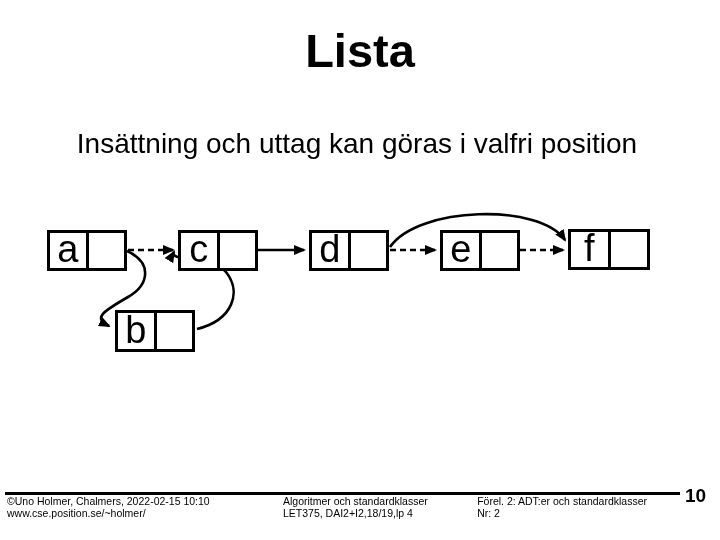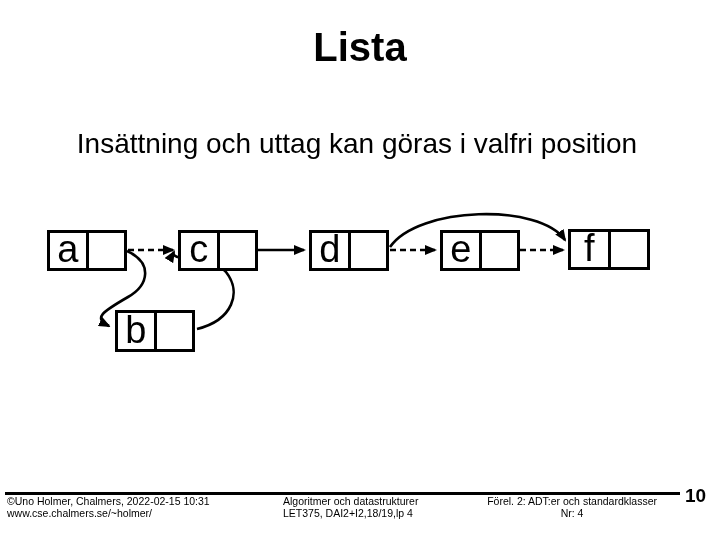"Lista" .title { font-size: 40px -> 47px }
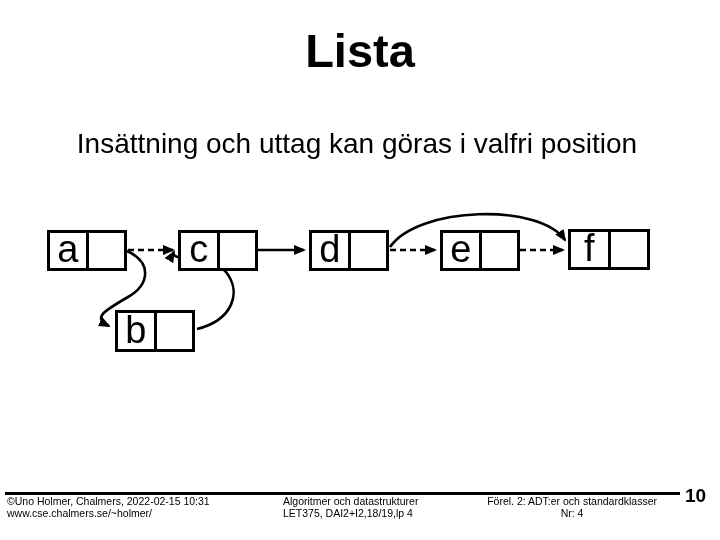"©Uno Holmer, Chalmers, 2022-02-15 10:31" div { text: 10:31 -> 10:10 }
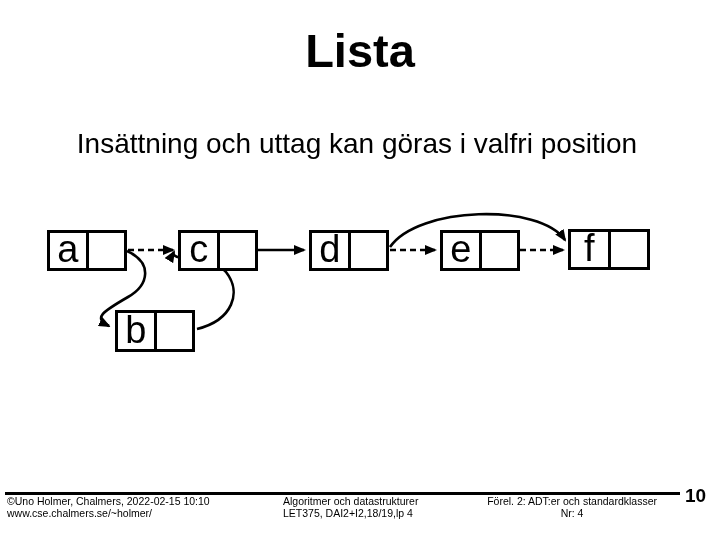"Algoritmer och datastrukturer" div { text: datastrukturer -> standardklasser }
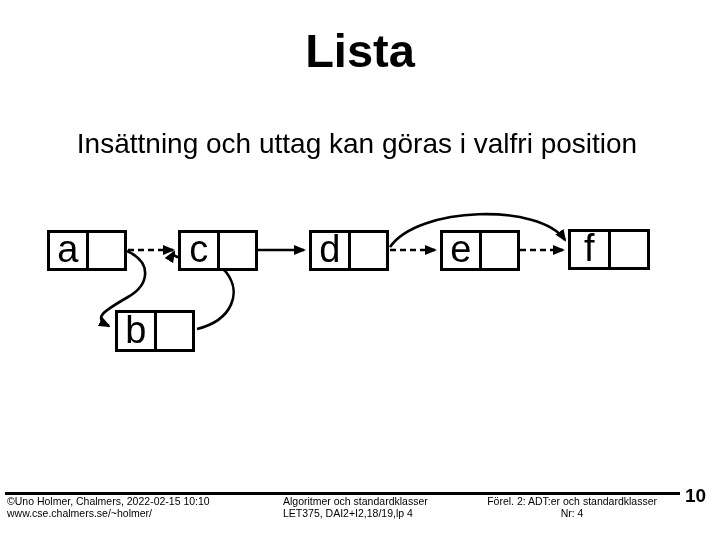"Förel. 2: ADT:er och standardklasser" .footer-right { right: 63px -> 73px; text-align: center -> left }
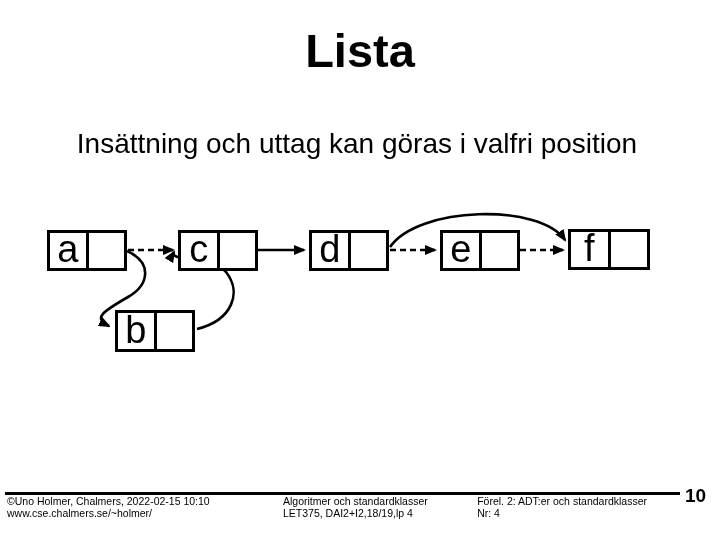"www.cse.chalmers.se/~holmer/" div { text: www.cse.chalmers.se/ -> www.cse.position.se/ }
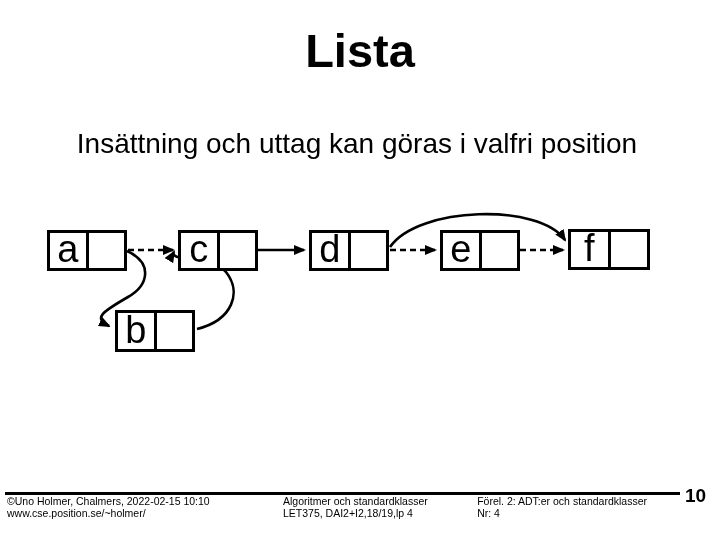"Nr: 4" div { text: 4 -> 2 }
